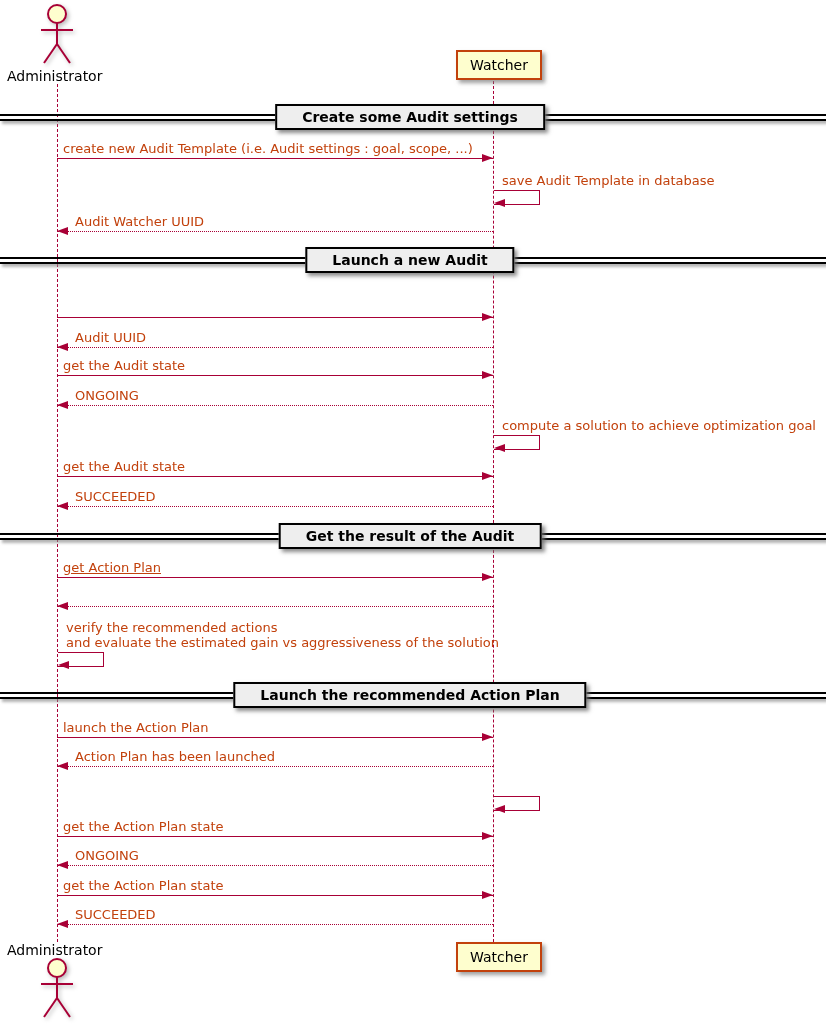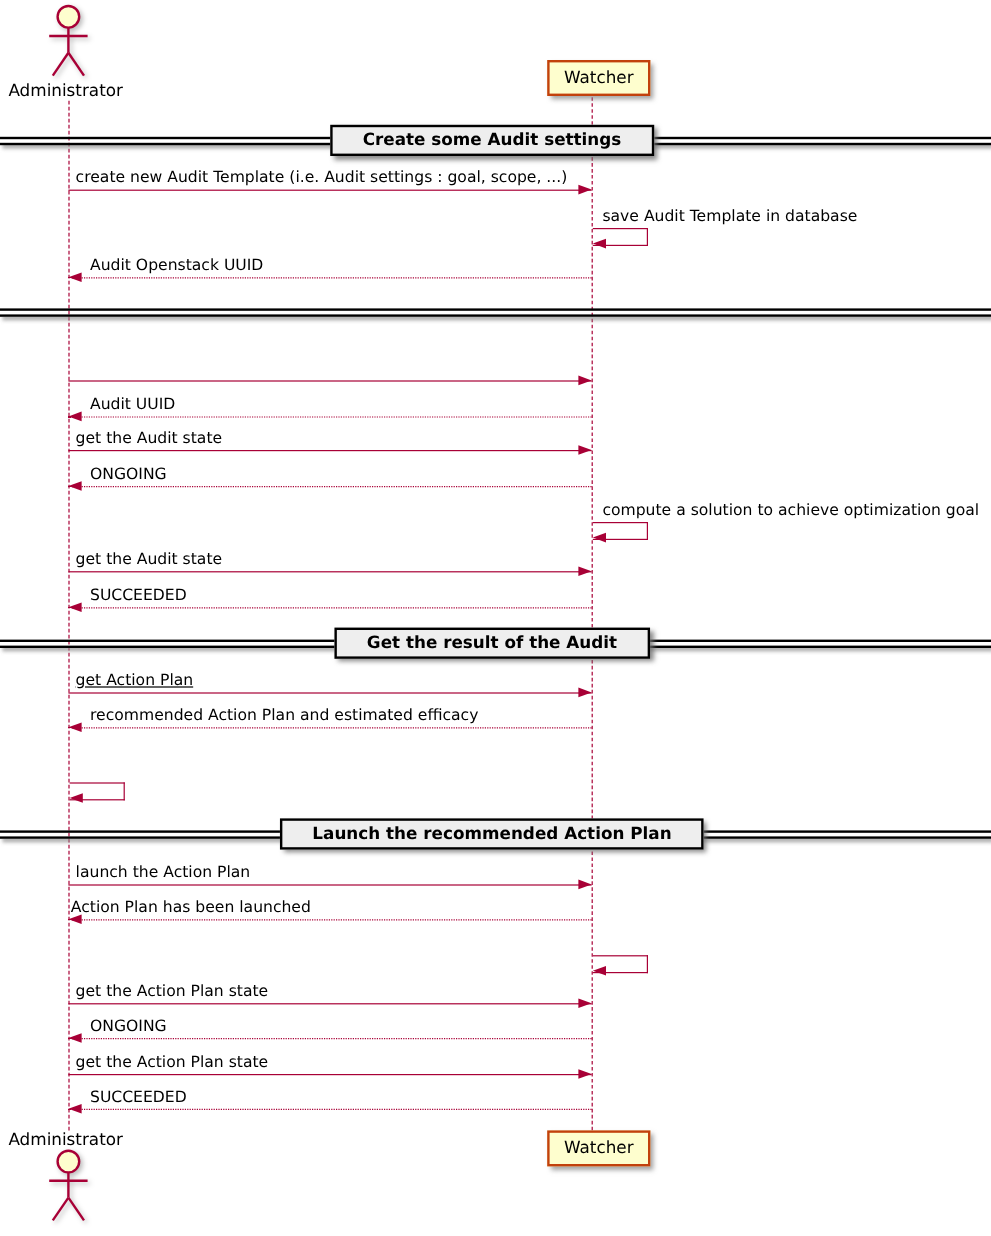"create new Audit Template (i.e." .msg-text { color: #000000 -> #c2410c }
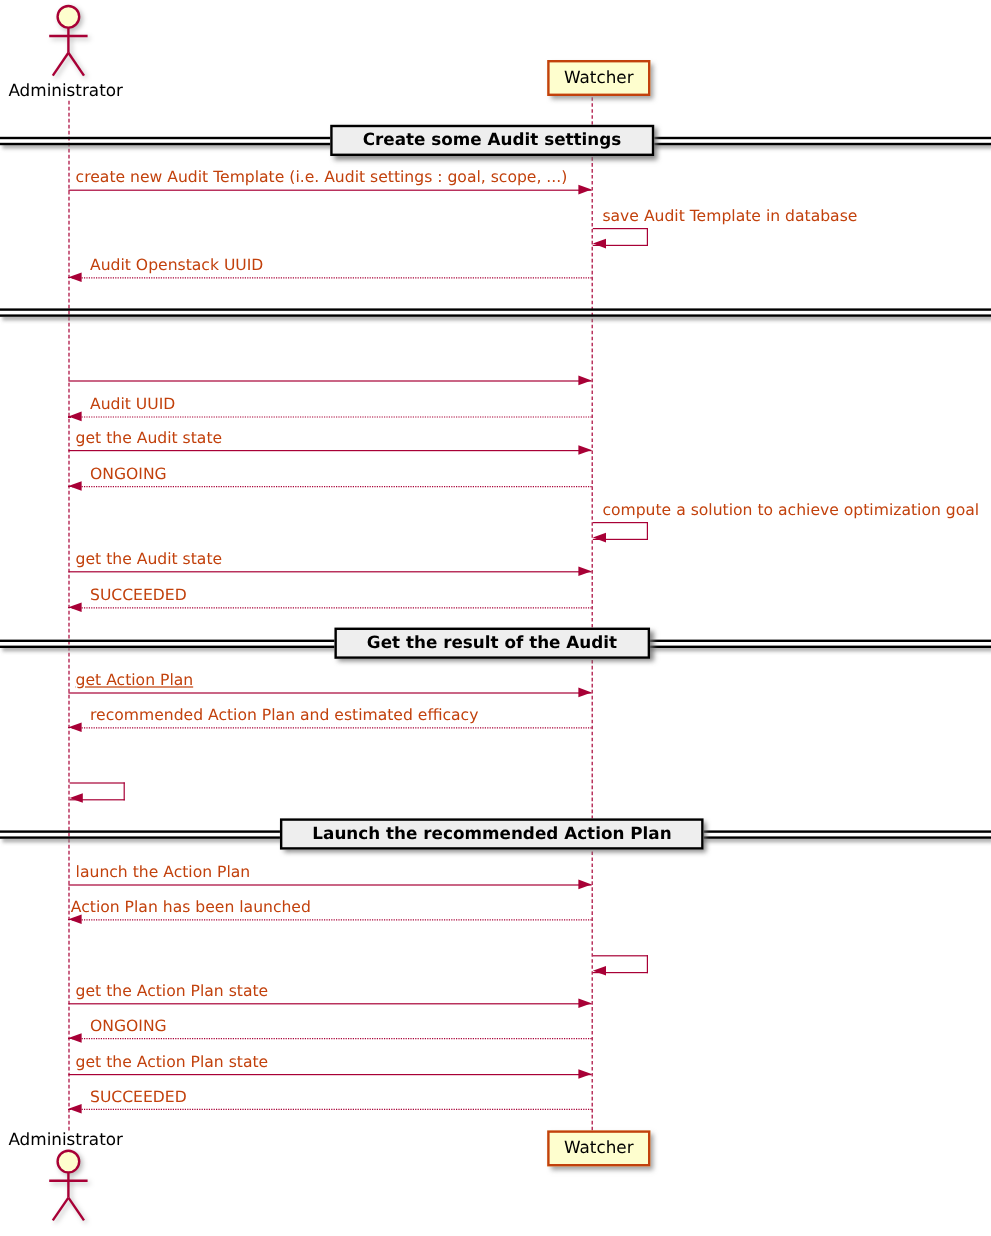"Audit Openstack UUID" div.msg-text { text: Openstack -> Watcher }
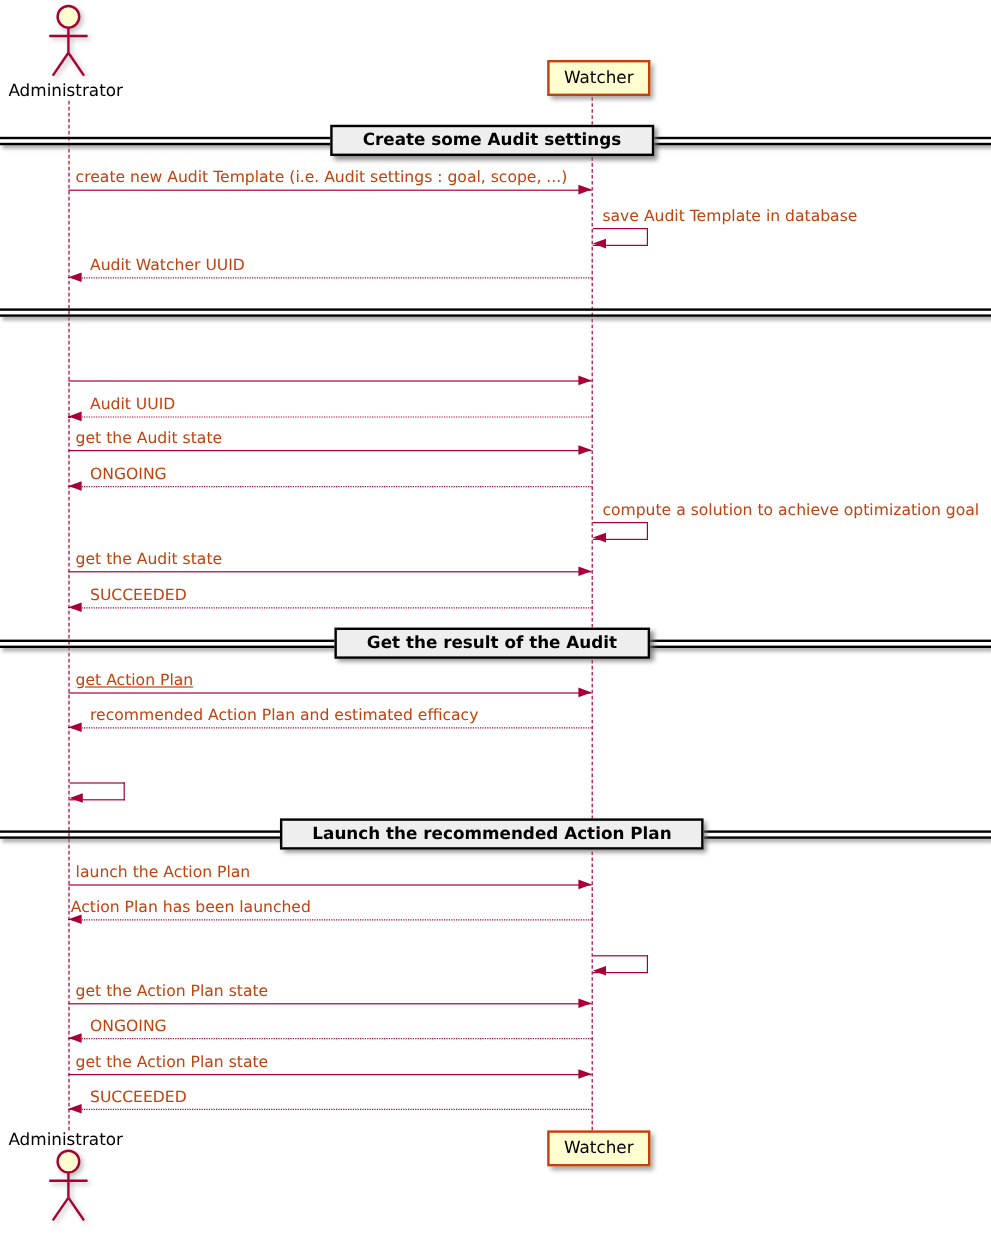"Launch a new Audit" div.divider-box { html: none -> <div>Launch a new Audit</div> }
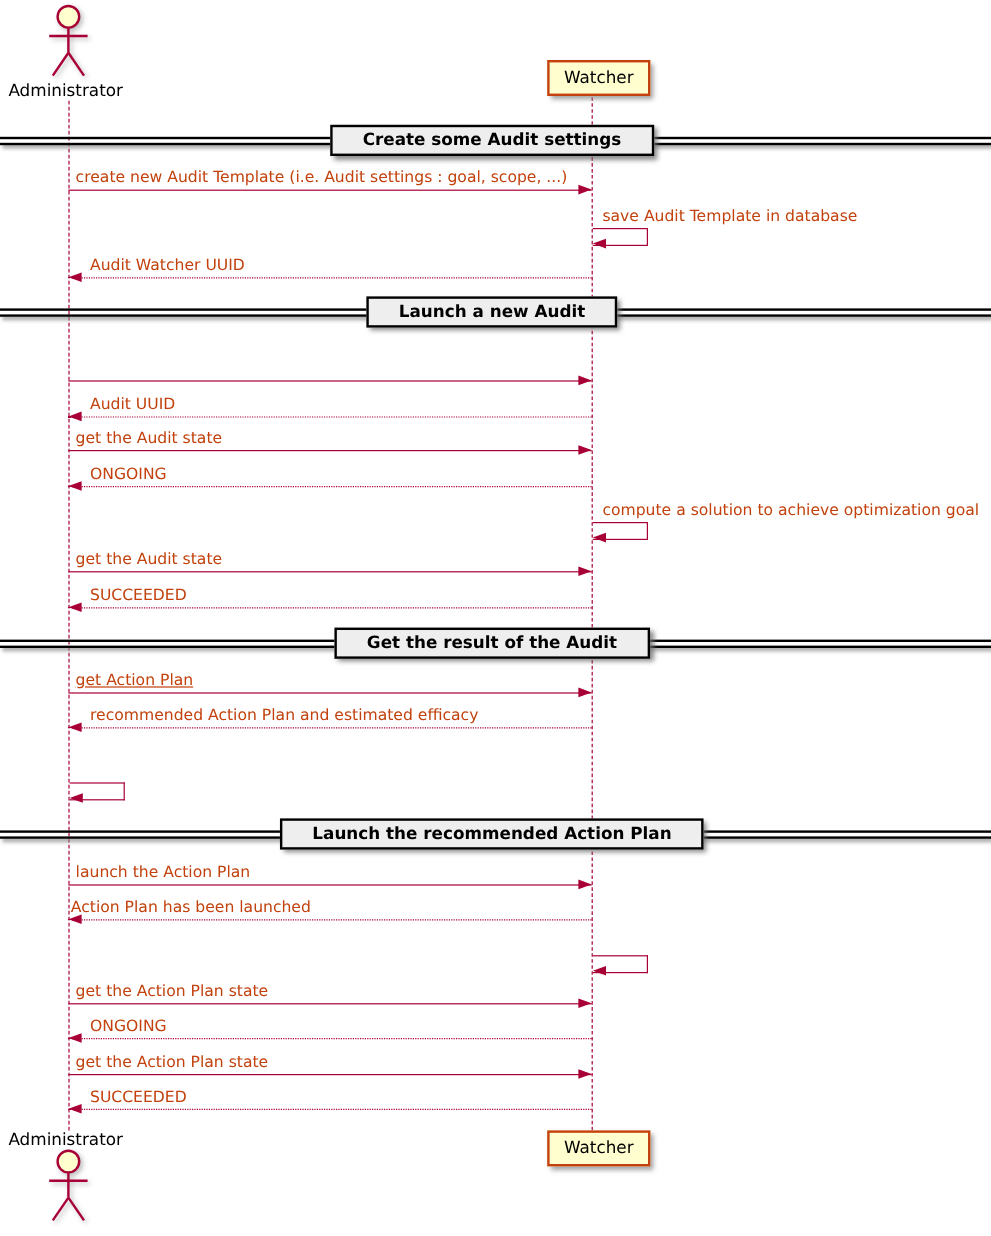"recommended Action Plan and estimated" div.msg-text { html: <div>recommended Action Plan and estimated efficacy</div> -> none }
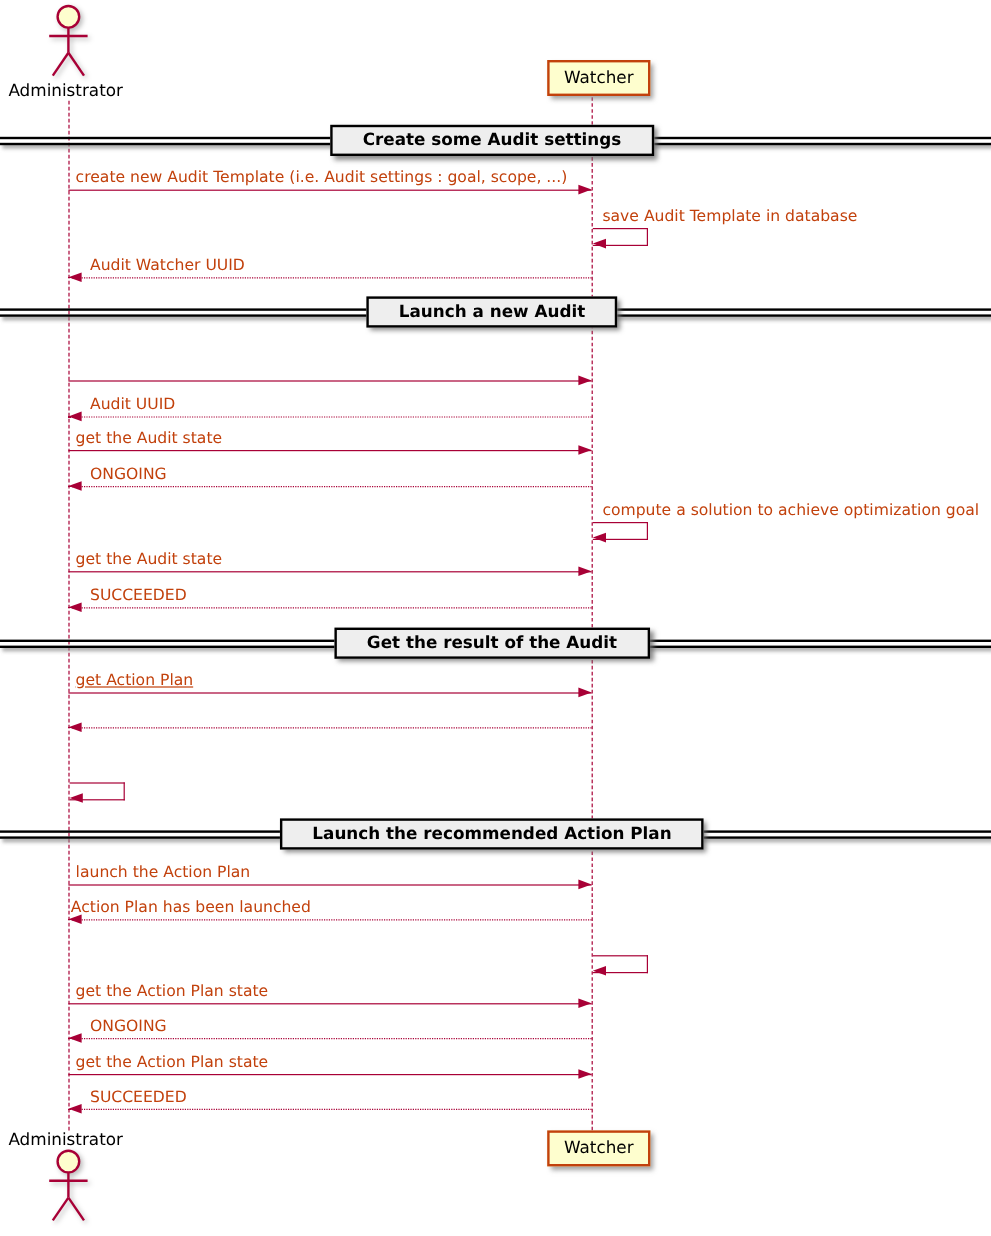"verify the recommended actions" div.msg-text { html: none -> <div>verify the recommended actions and evaluate the estimated gain vs aggressiveness of the solution</div> }
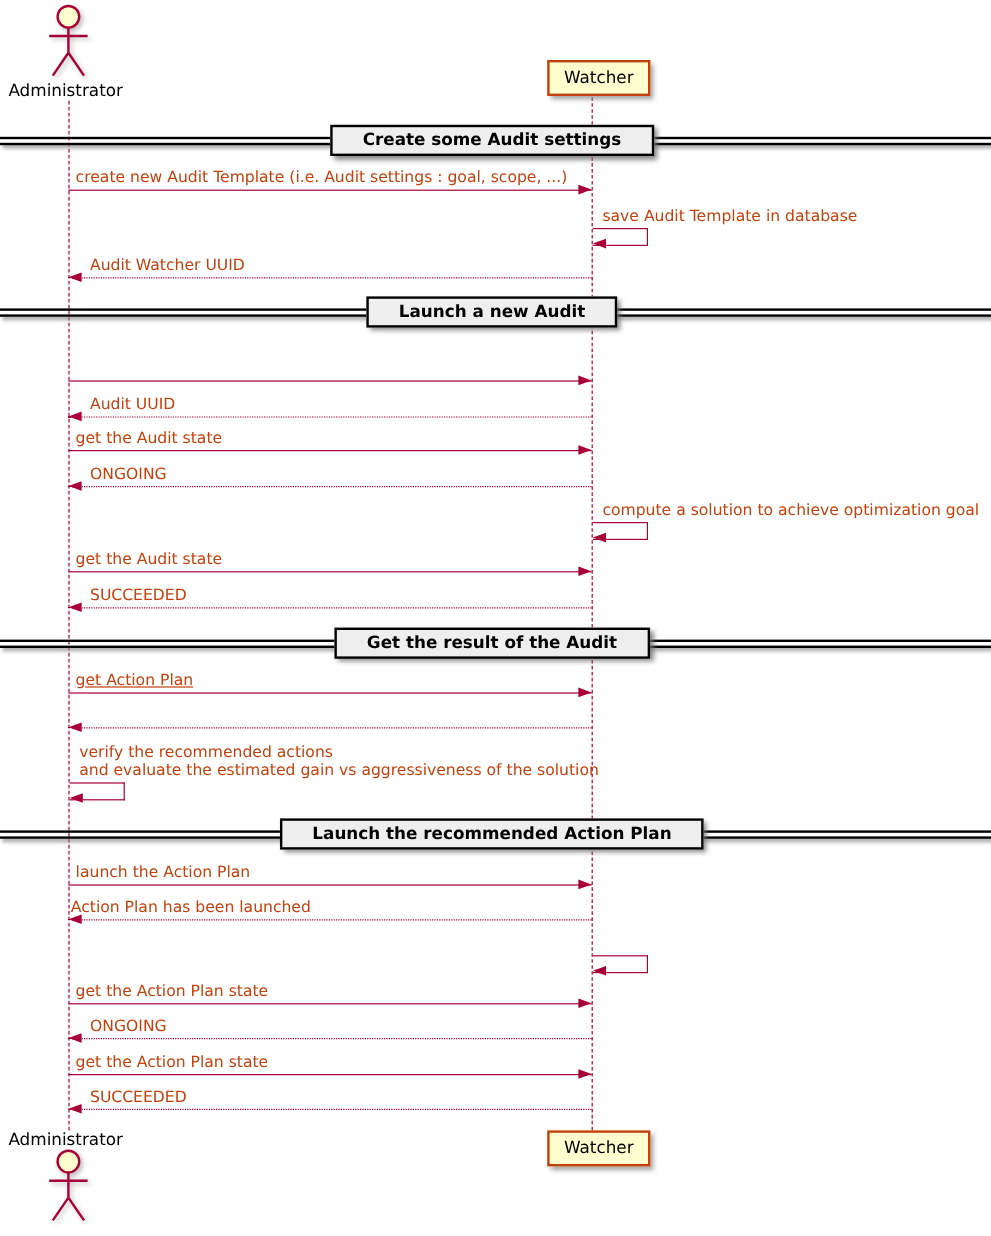"Action Plan has been launched" div.msg-text { left: 59px -> 75px }
